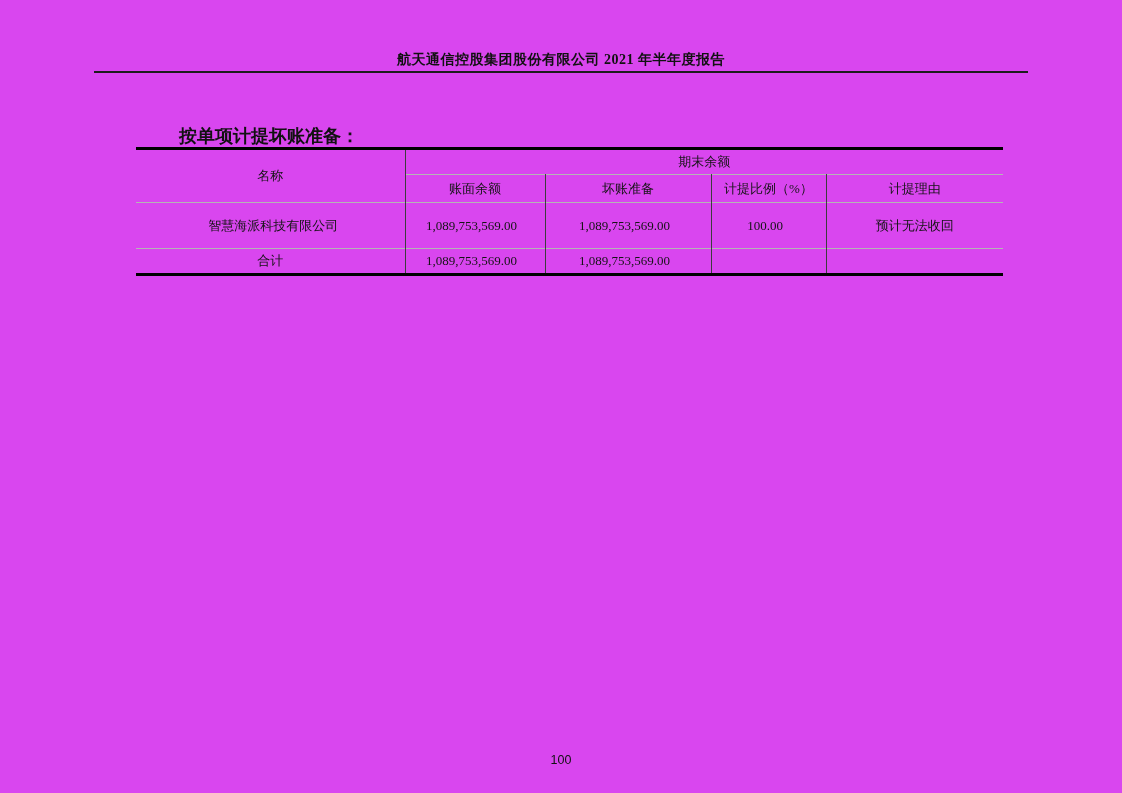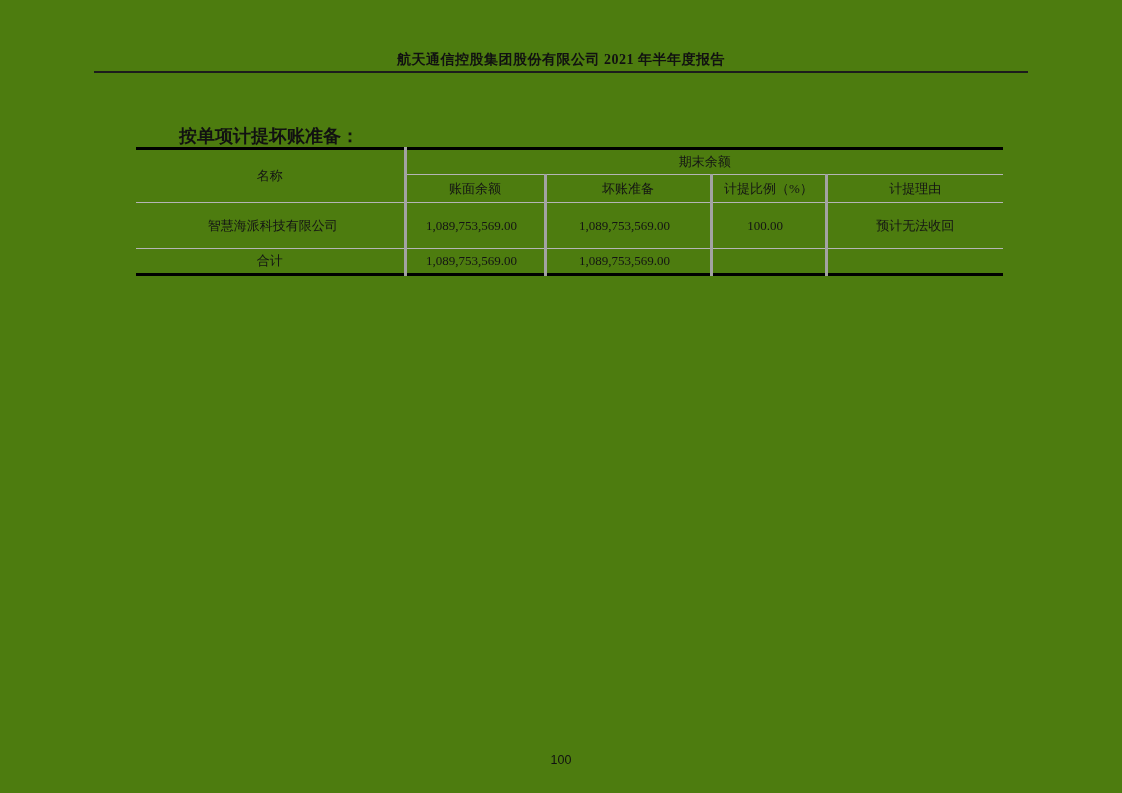"航天通信控股集团股份有限公司 2021 年半年度报告" .page { background: #4d7c0f -> #d946ef }
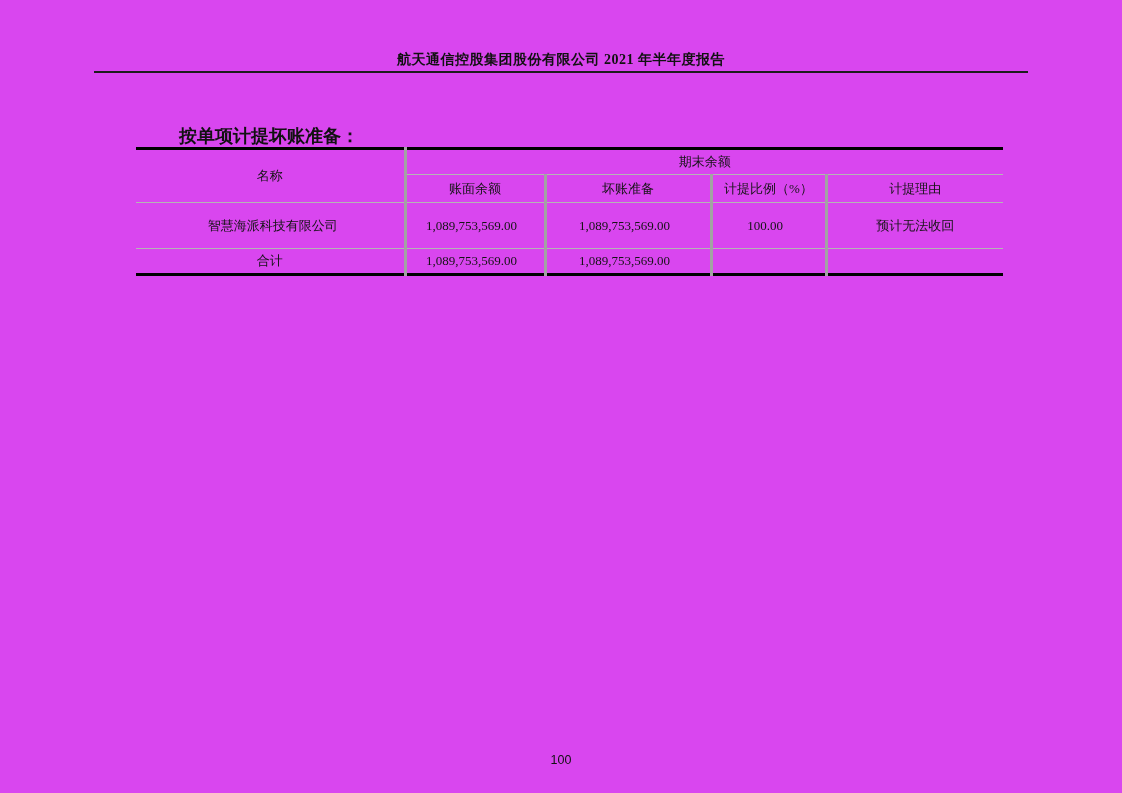"期末余额" table.bad-debt th, table.bad-debt td { border-left: 3px solid #a3a3a3 -> 1px solid #a3a3a3 }
